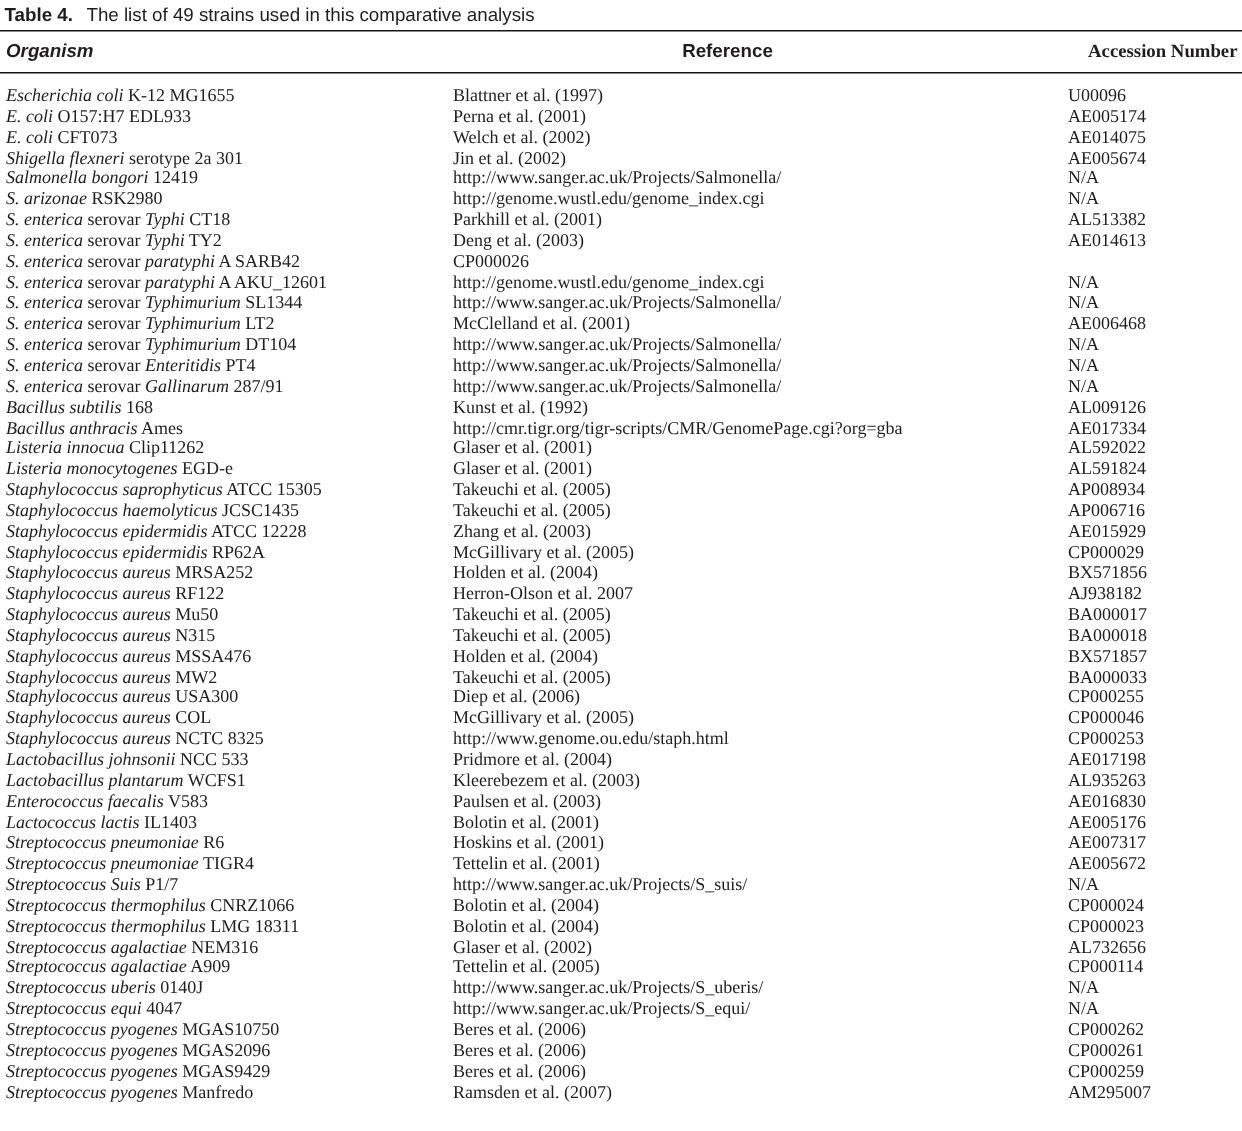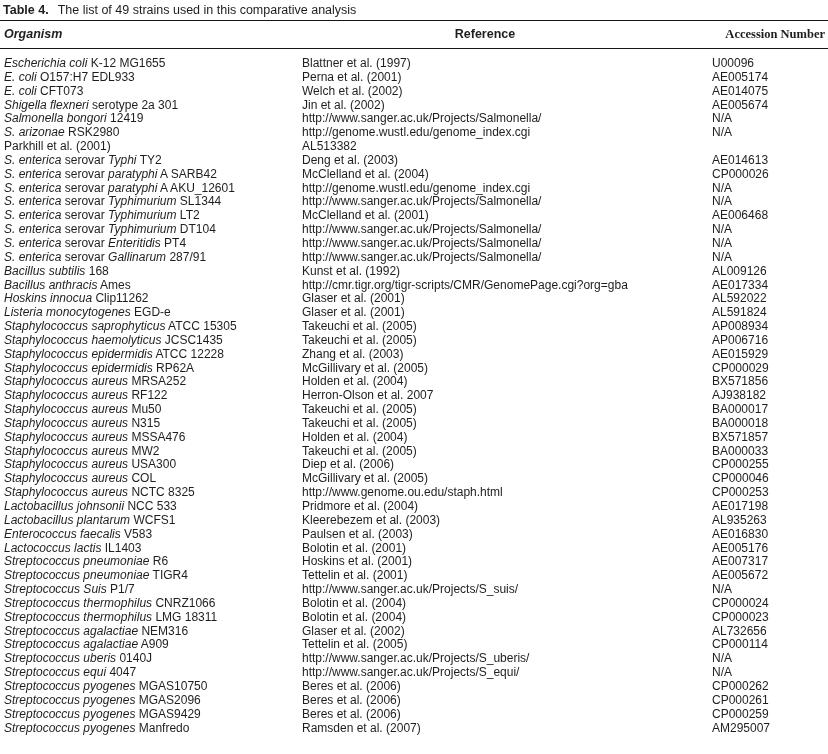"Escherichia coli K-12 MG1655" .row { font-family: none -> Liberation Serif, serif }
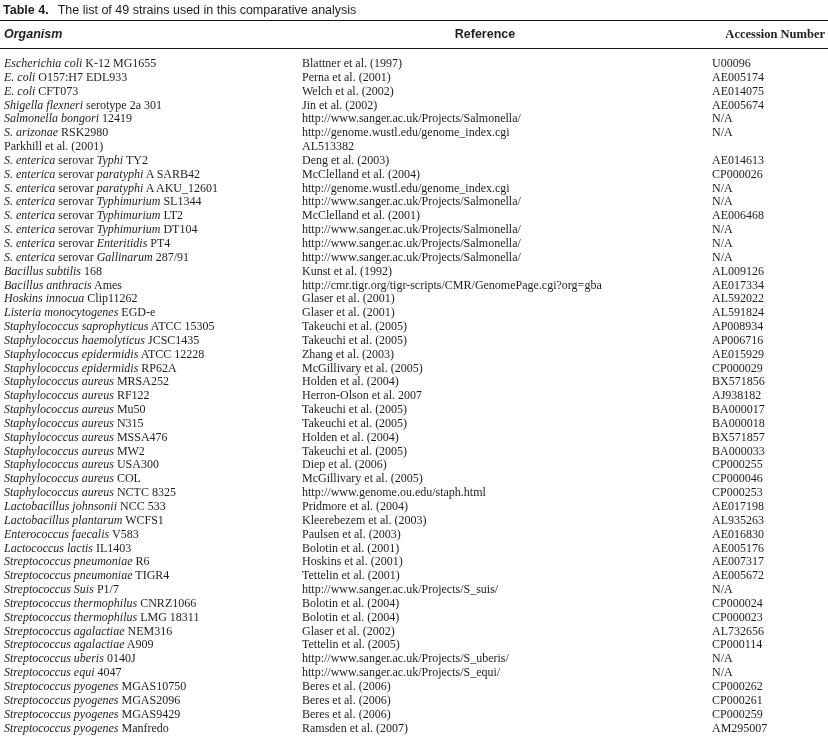"S. enterica serovar Typhi CT18" div.cell { html: none -> <div><i>S. enterica</i><span> serovar </span><i>Typhi</i><span> CT18</span></div> }
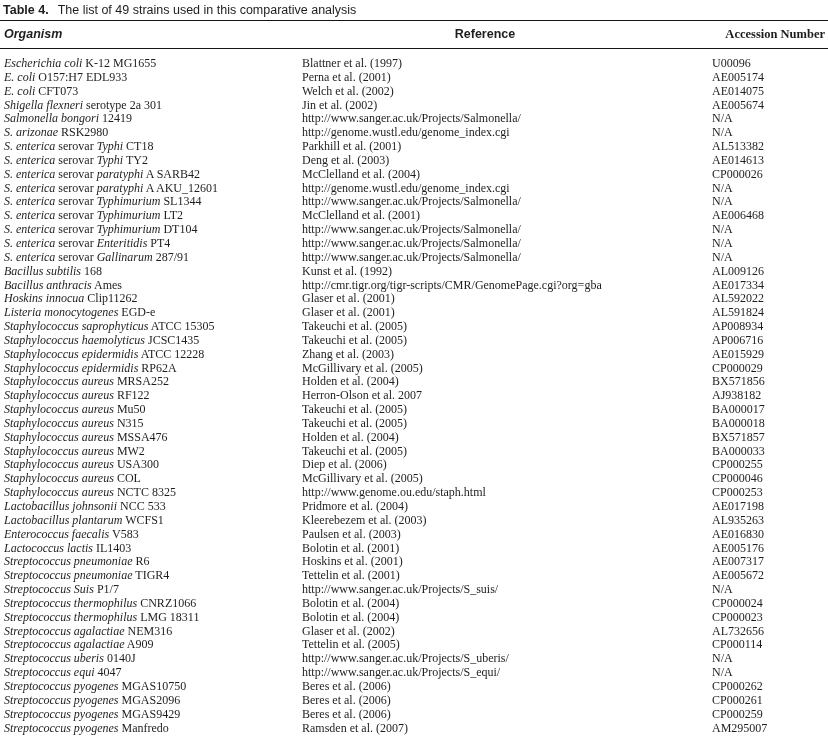"McClelland et al. (2004)" div.cell { html: <div>McClelland et al. (2004)</div> -> none }
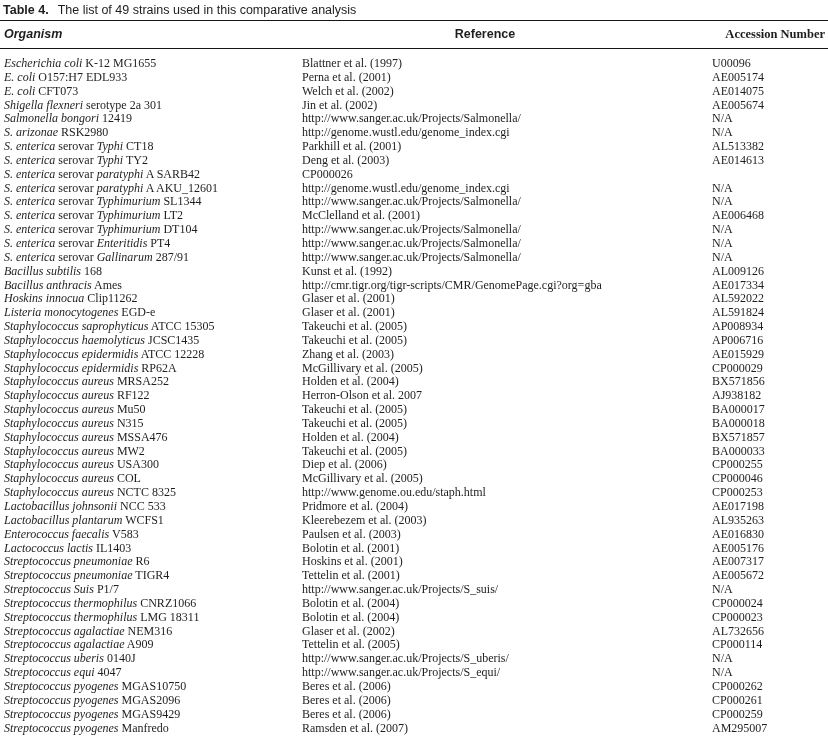"Hoskins innocua" i { text: Hoskins -> Listeria }
